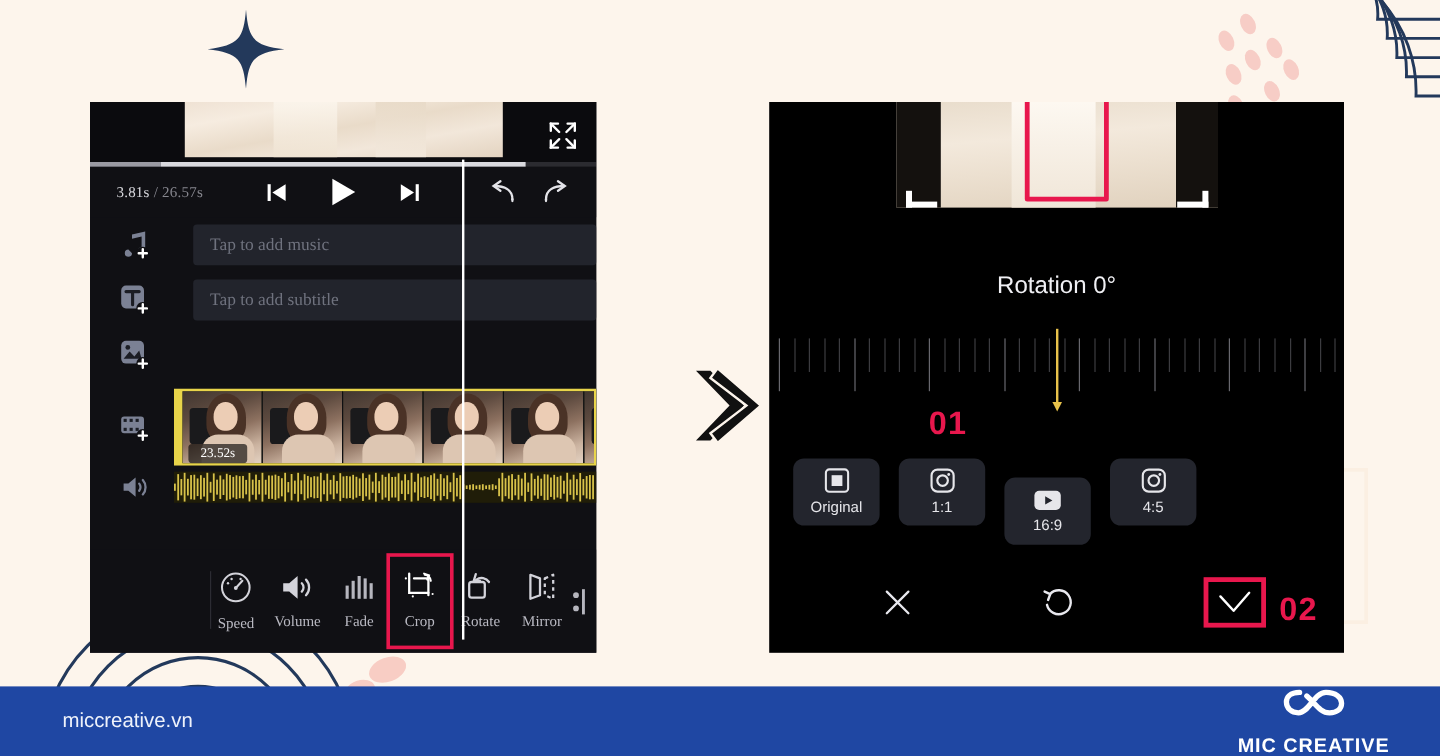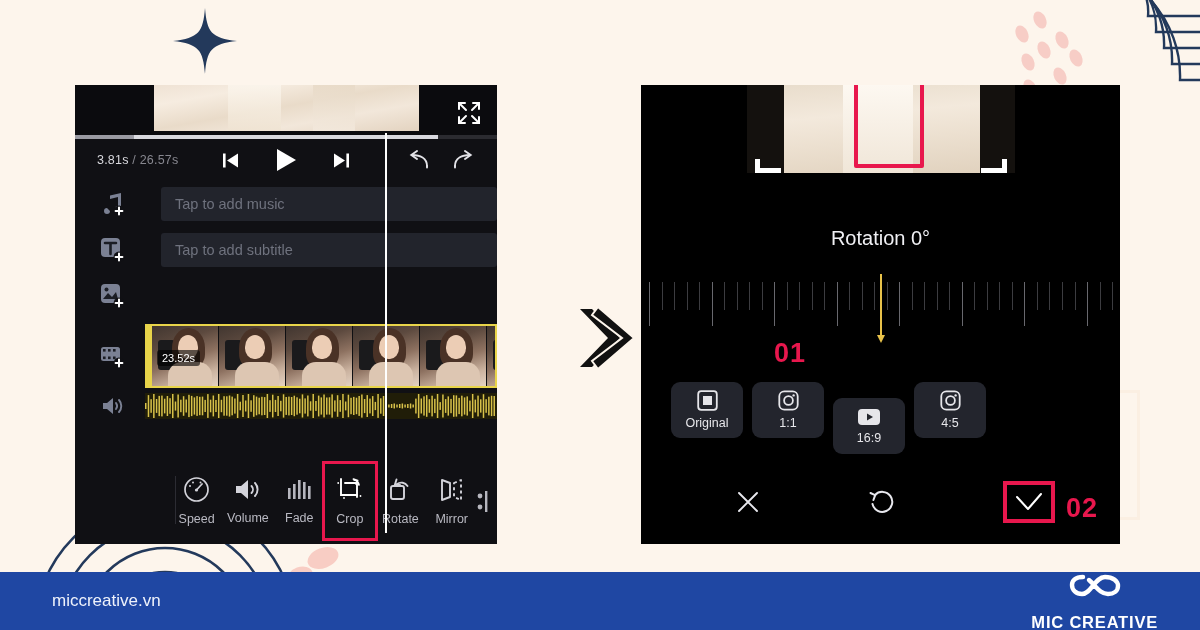"3.81s / 26.57s" .panel-left { font-family: none -> Liberation Serif, serif }
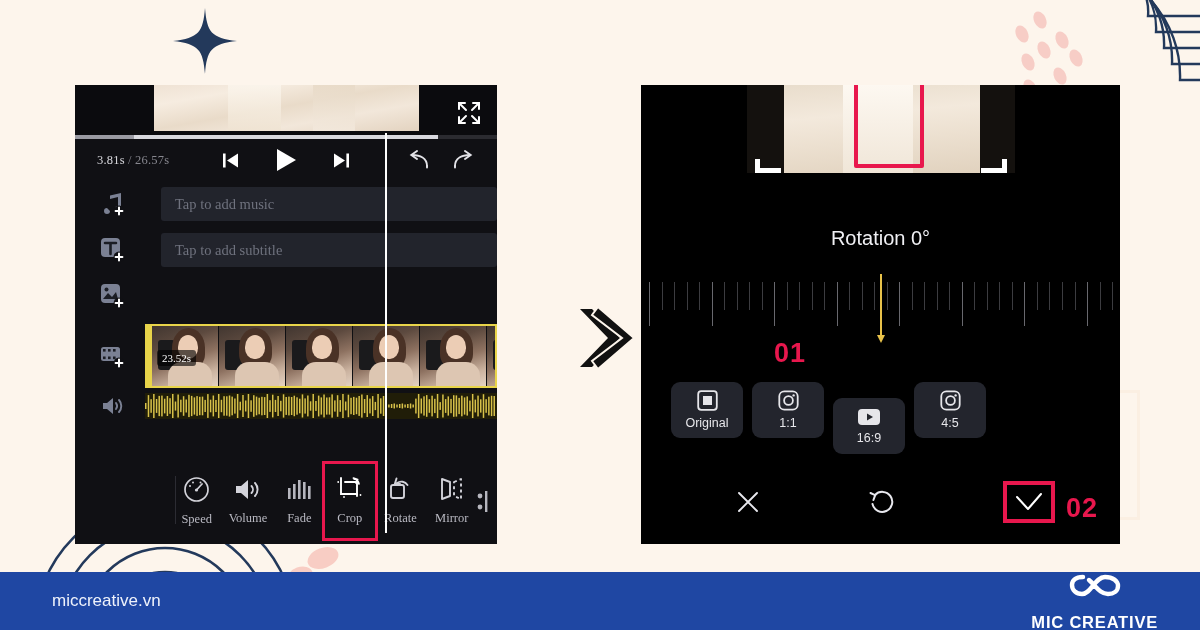"23.52s" .clip-dur { bottom: 20px -> 0; padding: 2px 5px -> 2px 10px }
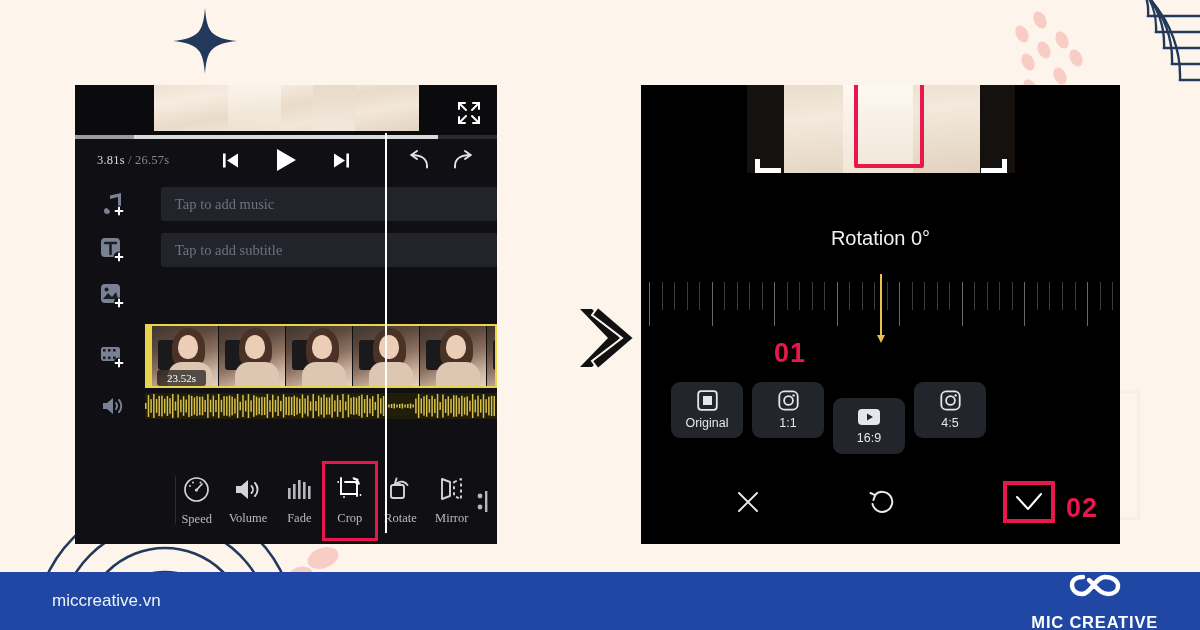"Original" .ar-row { gap: 9px -> 16px; padding-left: 30px -> 20px }
